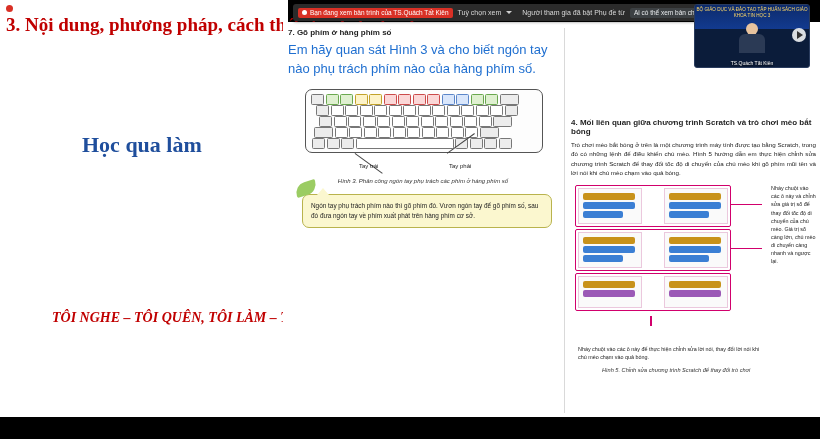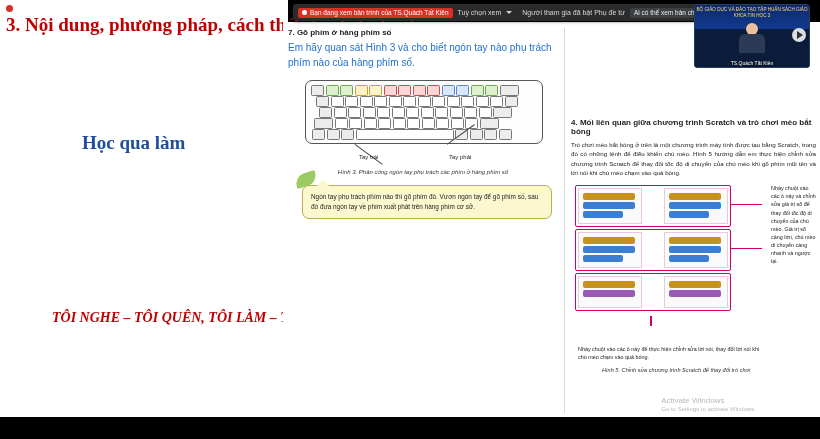"Em hãy quan sát Hình" .p-blue { font-size: 10px -> 13px }
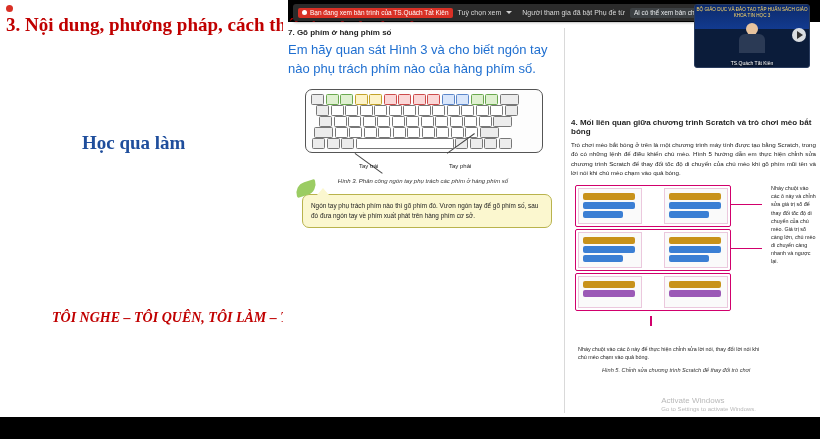"Học qua làm" .slide-sub { font-size: 19px -> 22px }
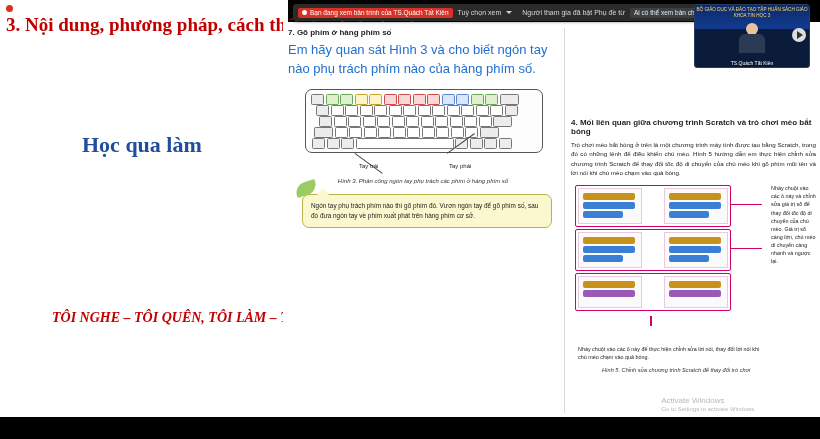"Activate Windows" div.watermark { html: <div> <div>Activate Windows</div> <div>Go to Settings to activate Windows.</div> </div> -> none }
